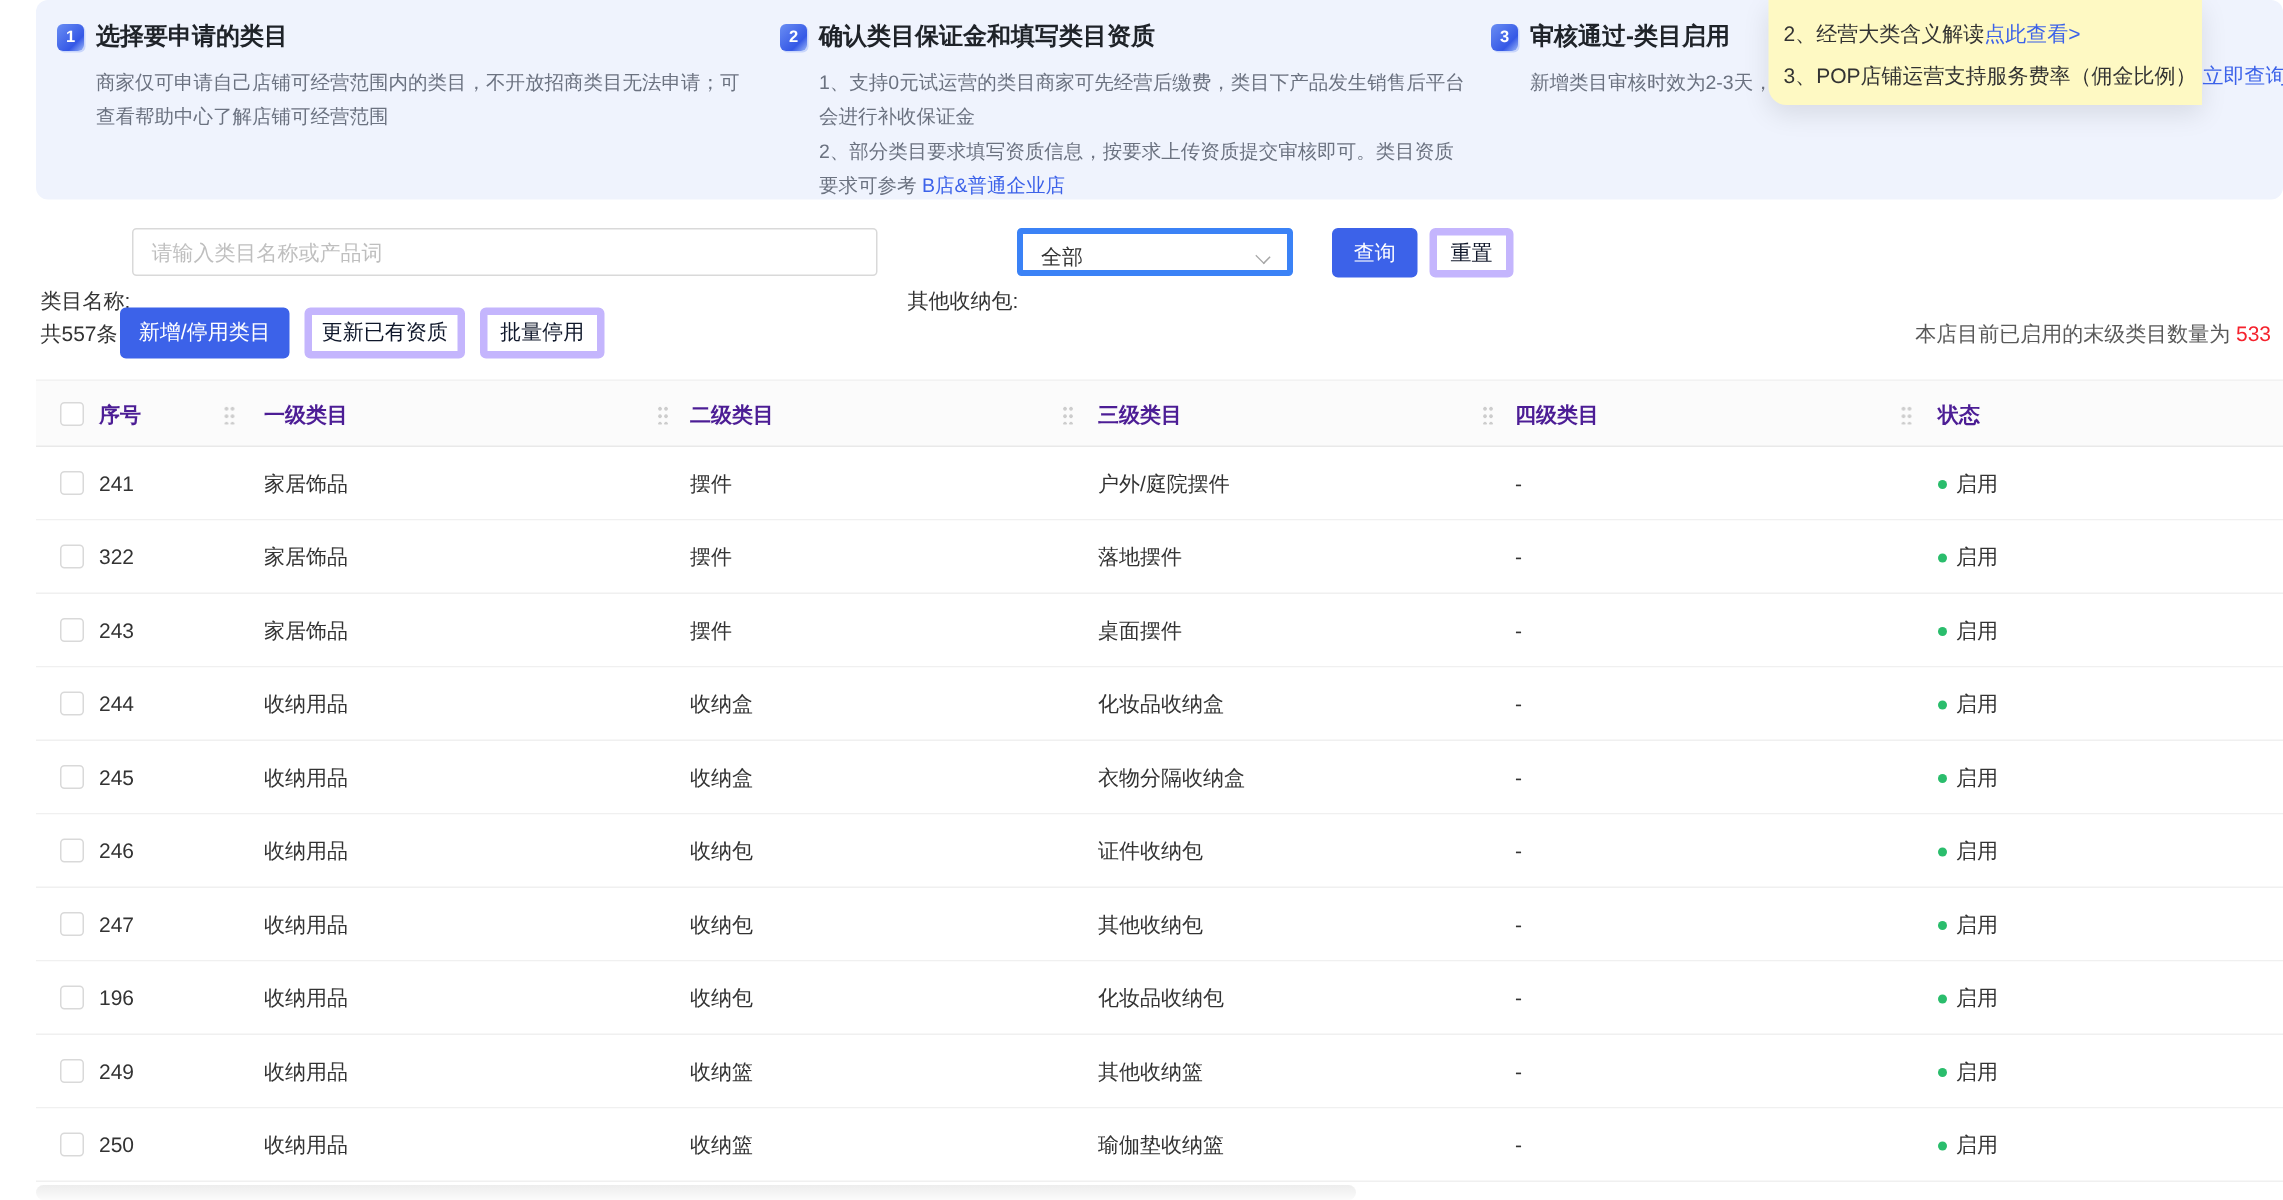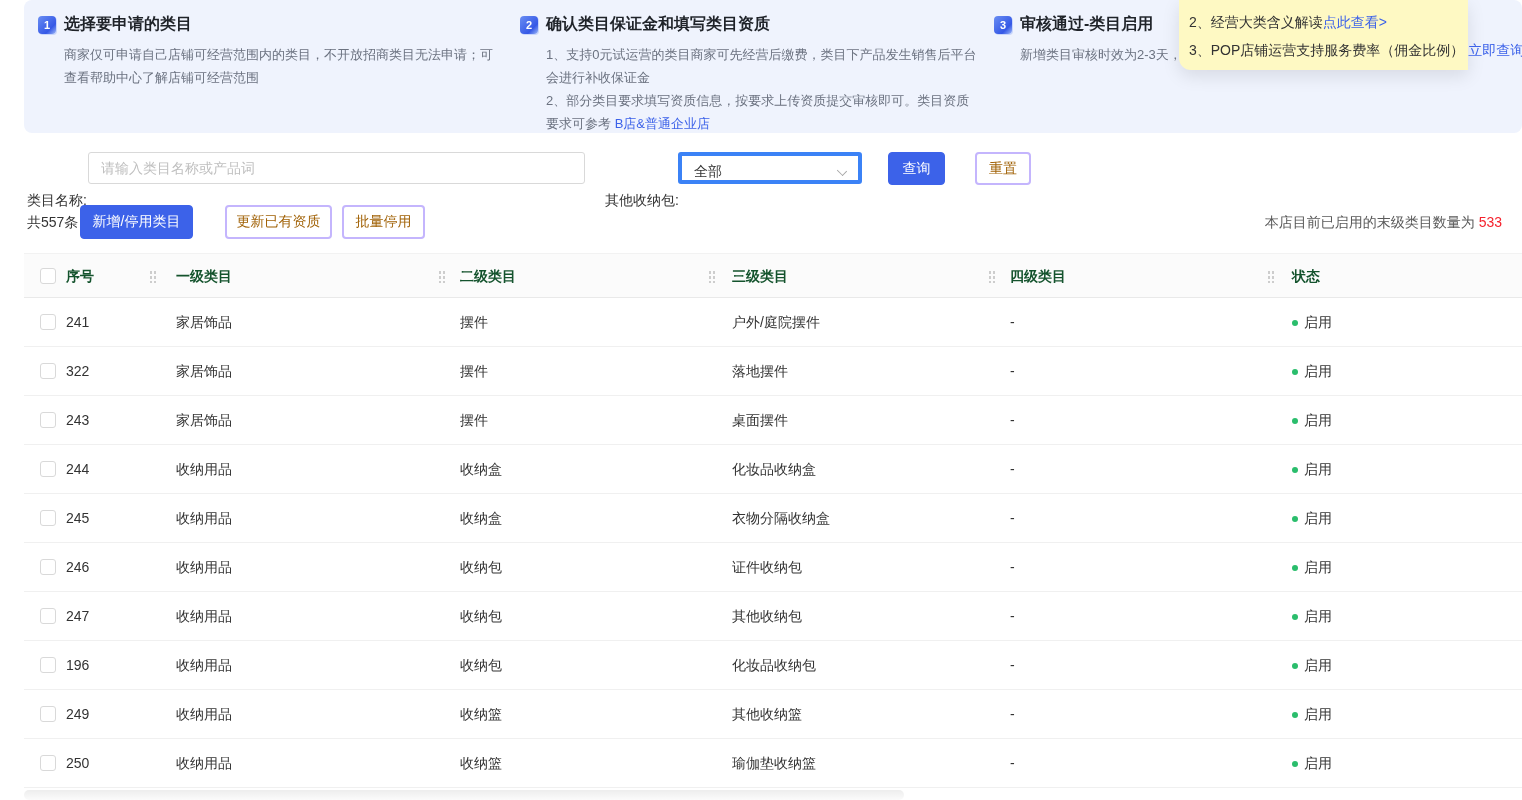"重置" .btn-plain { border: 2px solid #c4b5fd -> 5px solid #c4b5fd; color: #a16207 -> #0f172a; margin-left: 22px -> none }
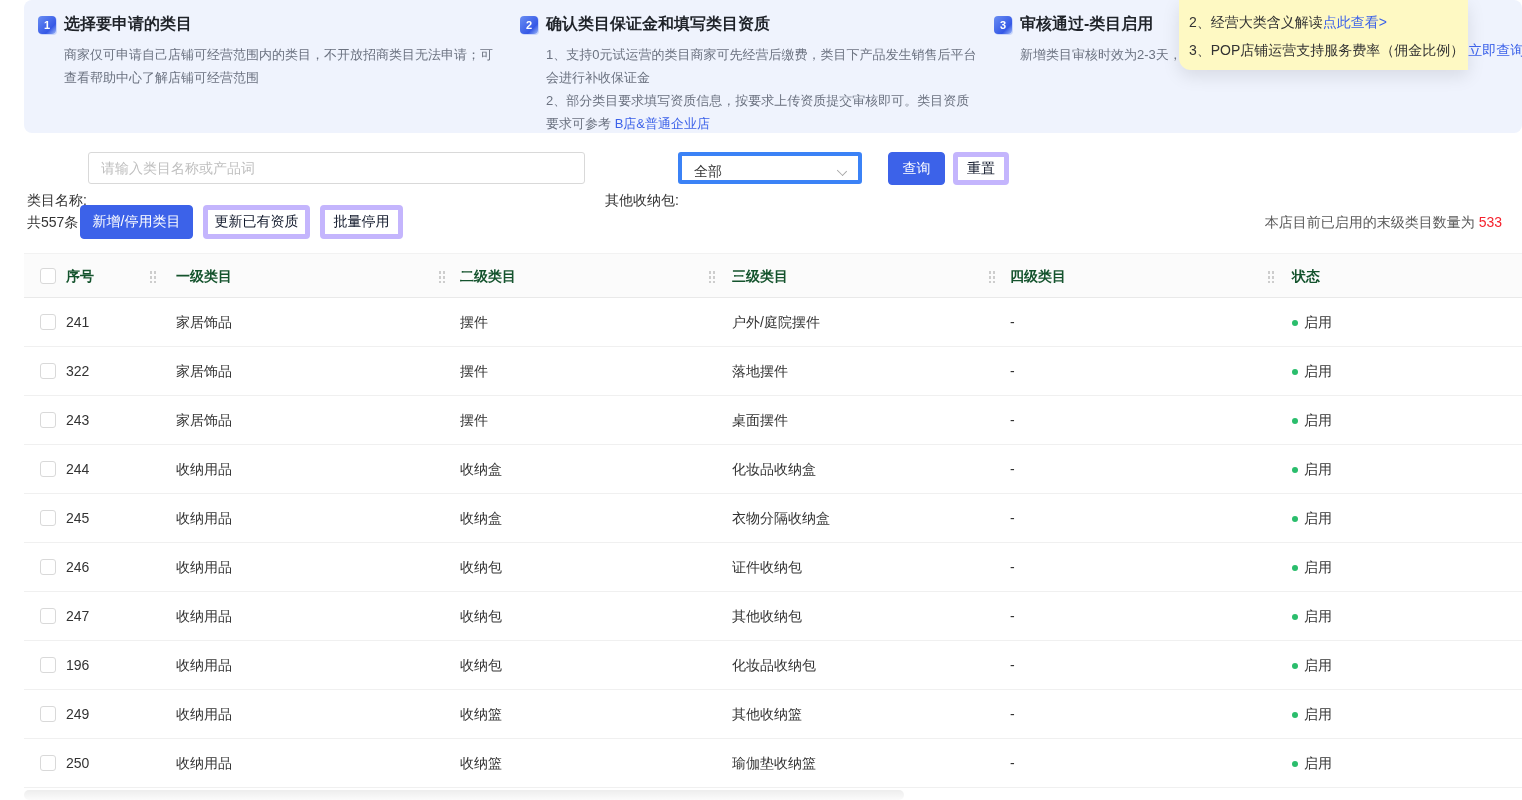"本店目前已启用的末级类目数量为 533" .enabled-note { right: 20px -> 8px }
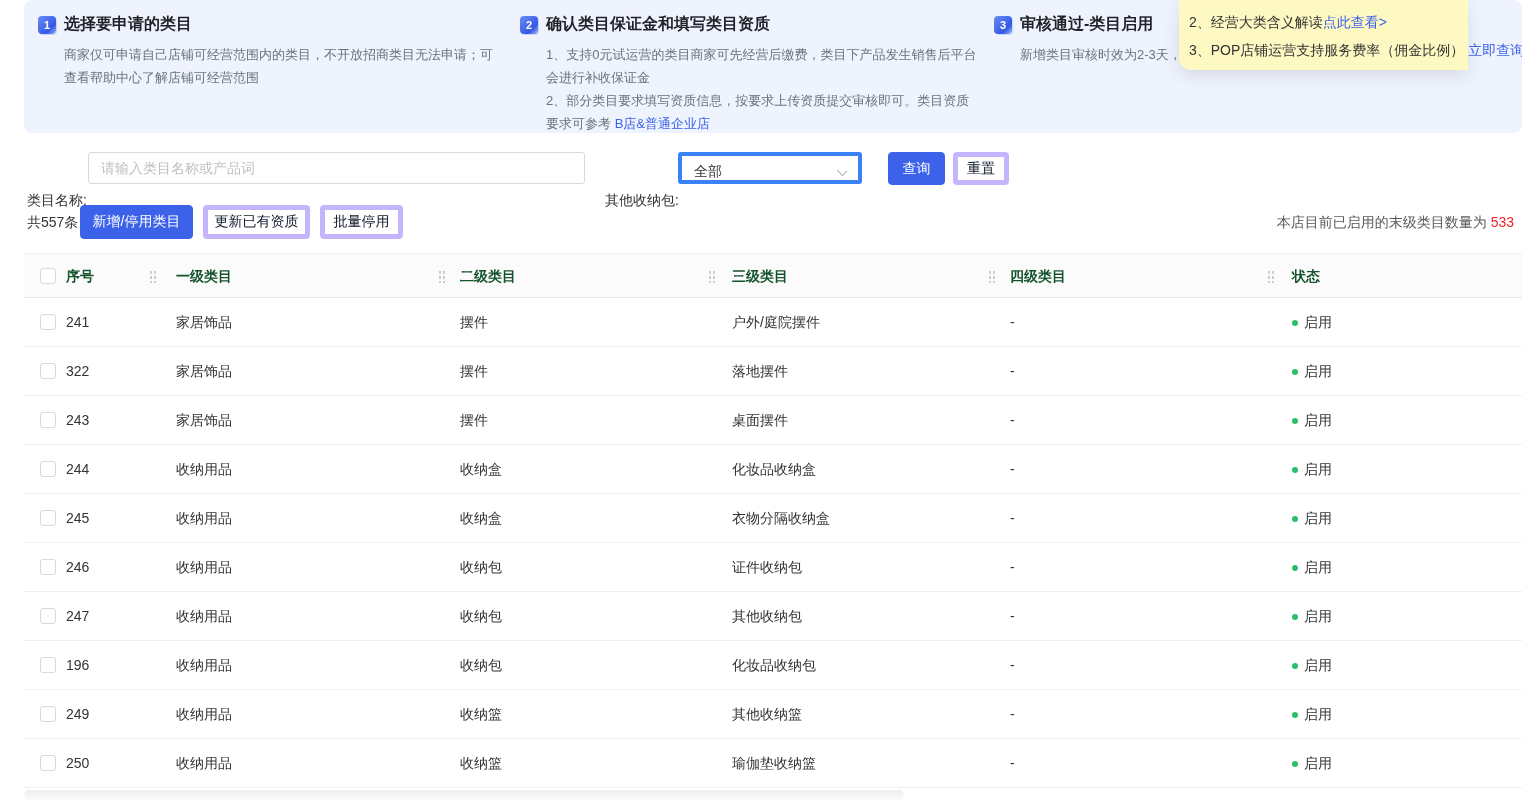"序号" .thead .cell { color: #14532d -> #4c1d95 }
